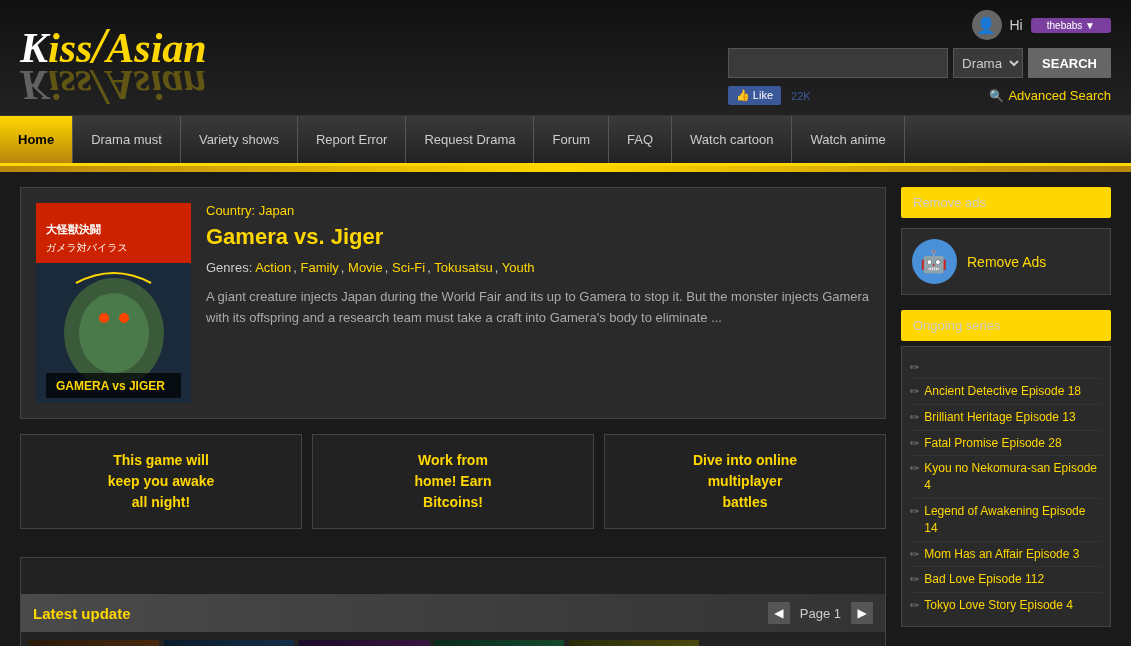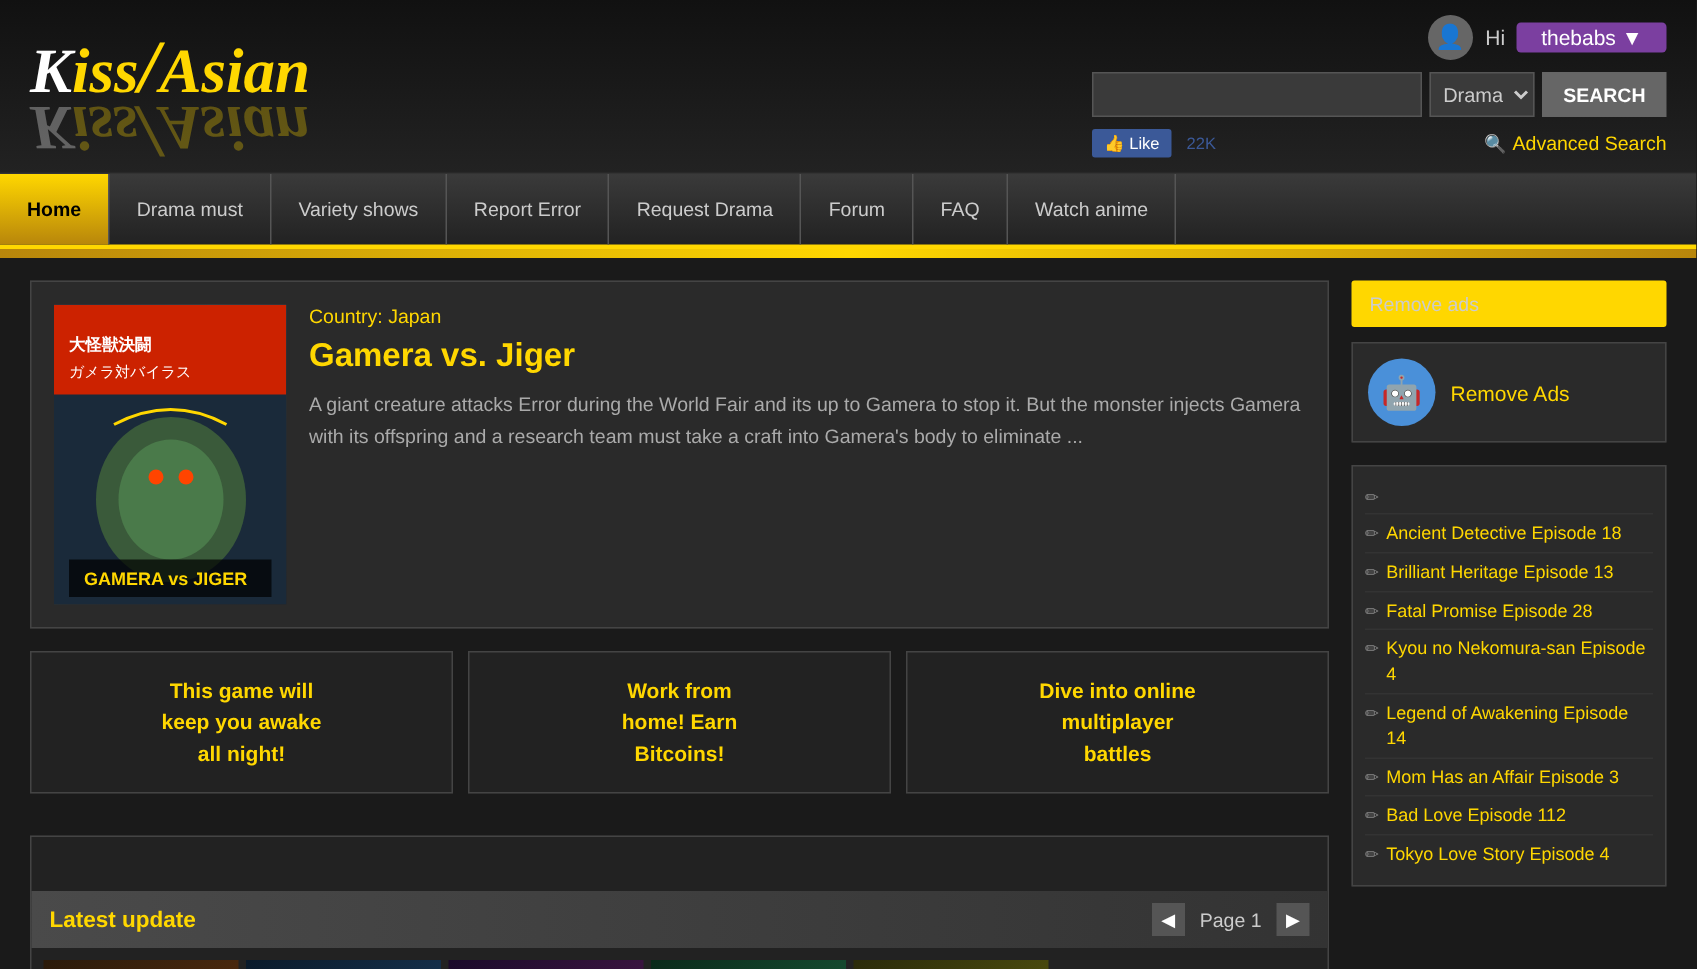"thebabs ▼" #username-btn { font-size: 14px -> 10px }
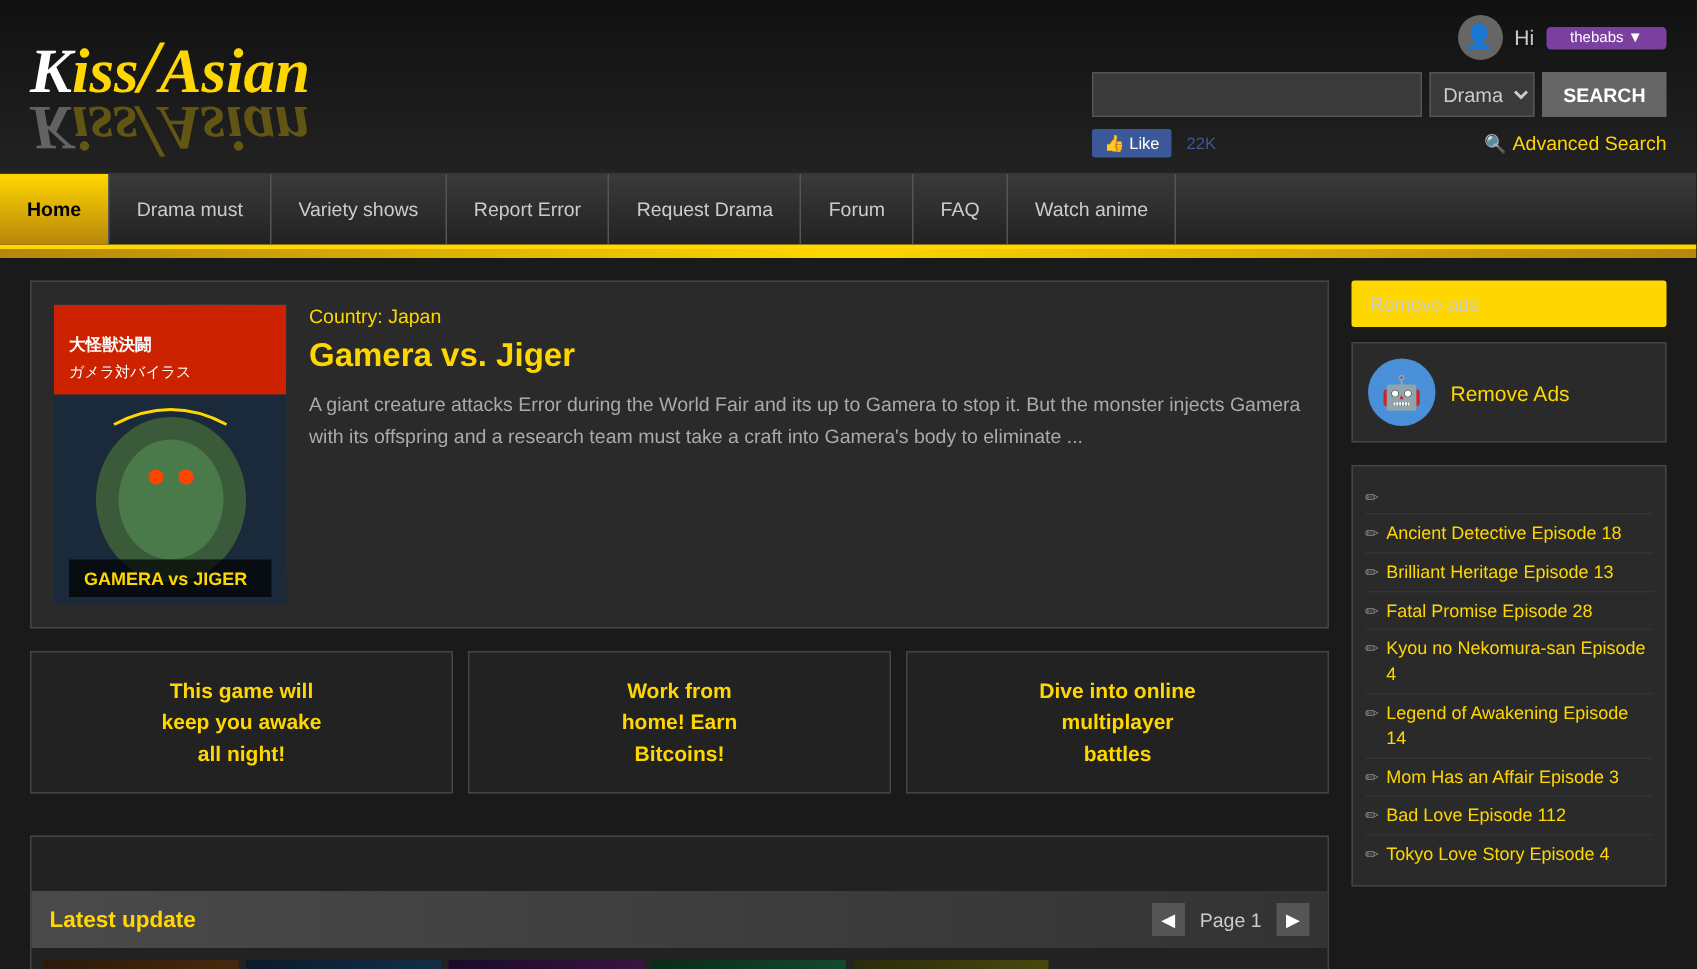"Watch cartoon" a.nav-item { html: none -> <a>Watch cartoon</a> }
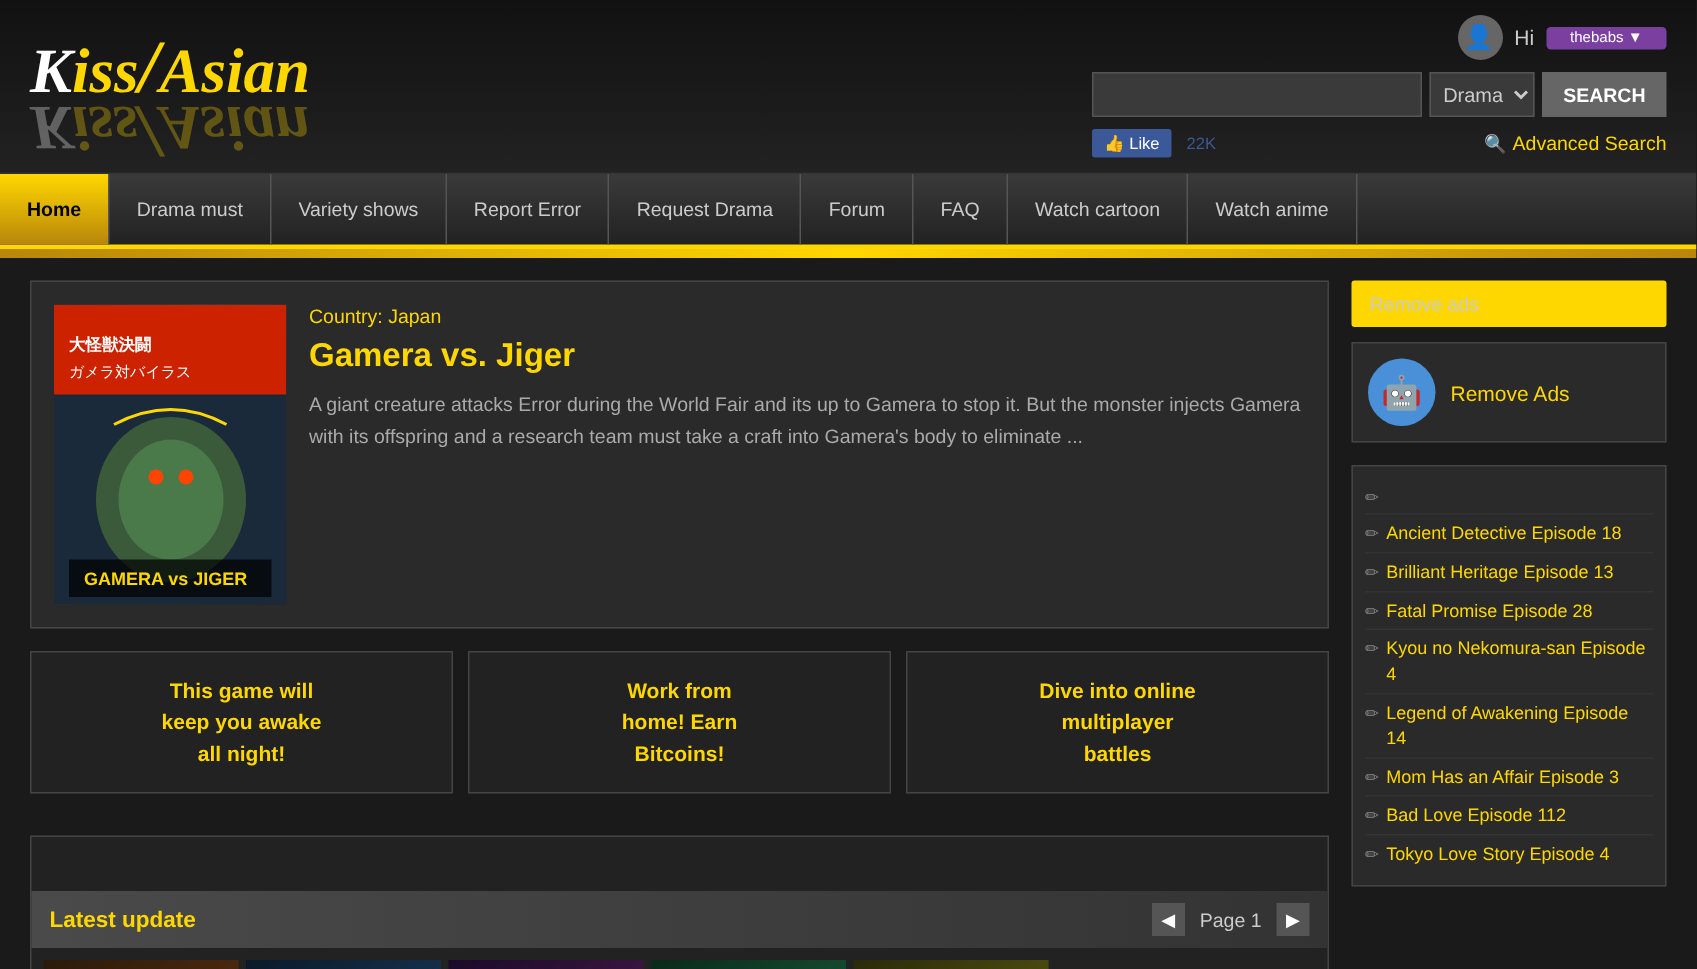"Genres: Action , Family ," div { html: none -> <div> <span>Genres:</span> <a>Action</a>, <a>Family</a>, <a>Movie</a>, <a>Sci-Fi</a>, <a>Tokusatsu</a>, <a>Youth</a> </div> }
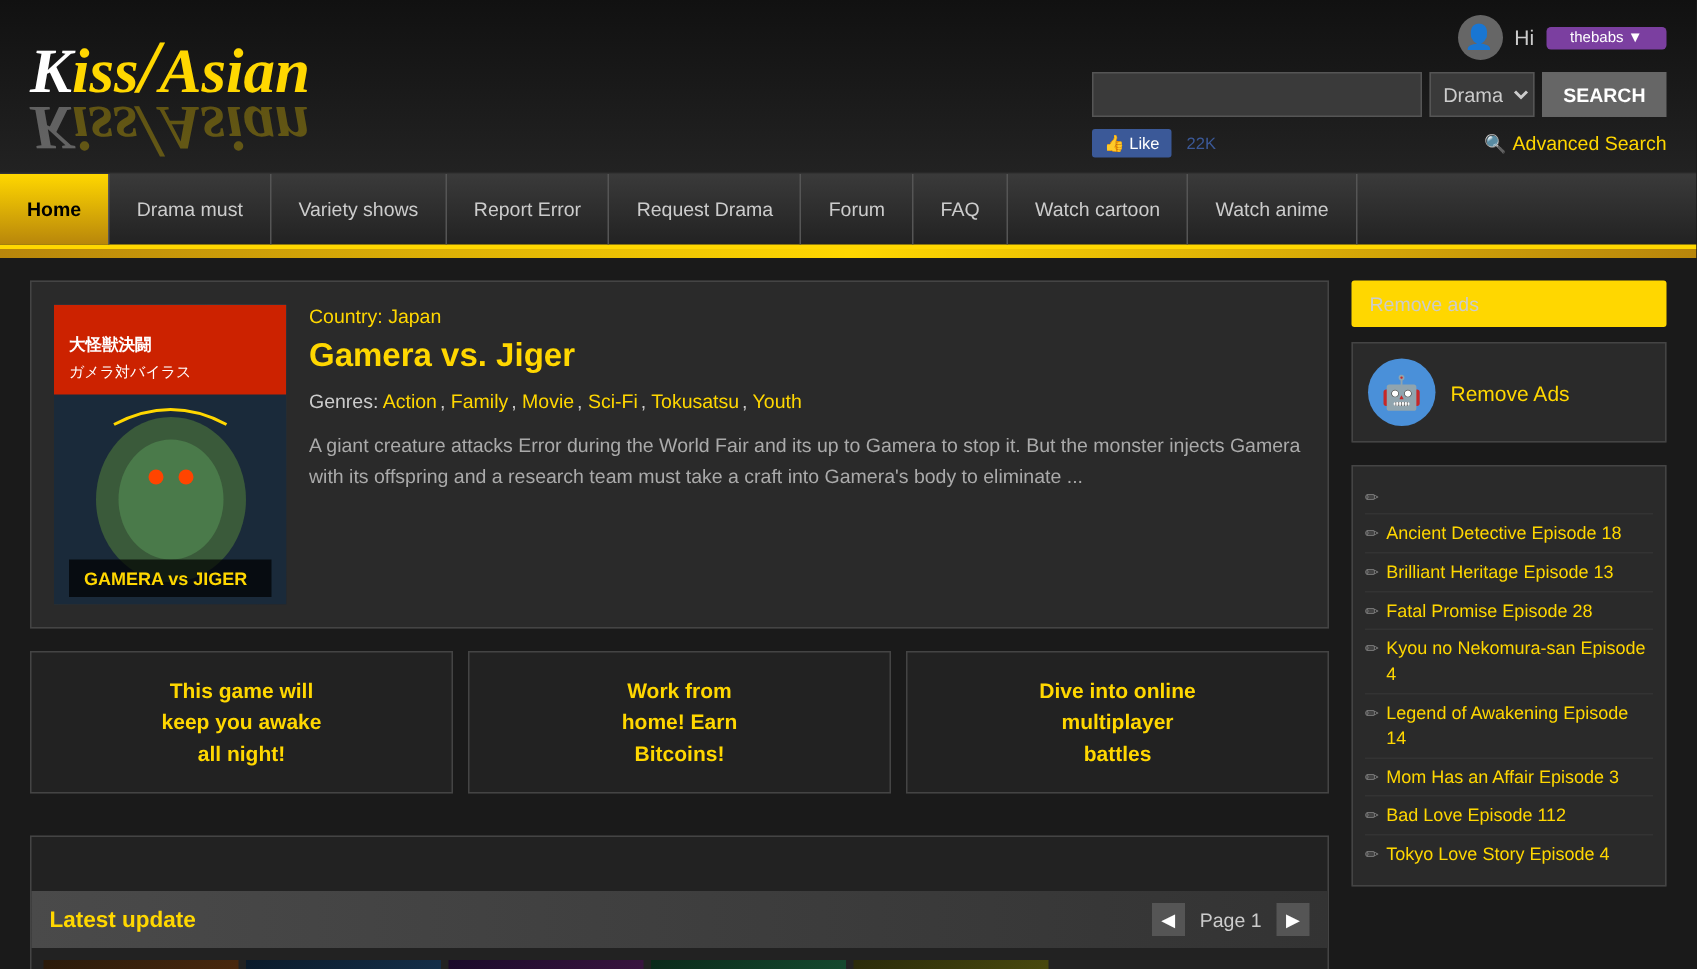"A giant creature attacks Error" div { text: attacks Error -> injects Japan }
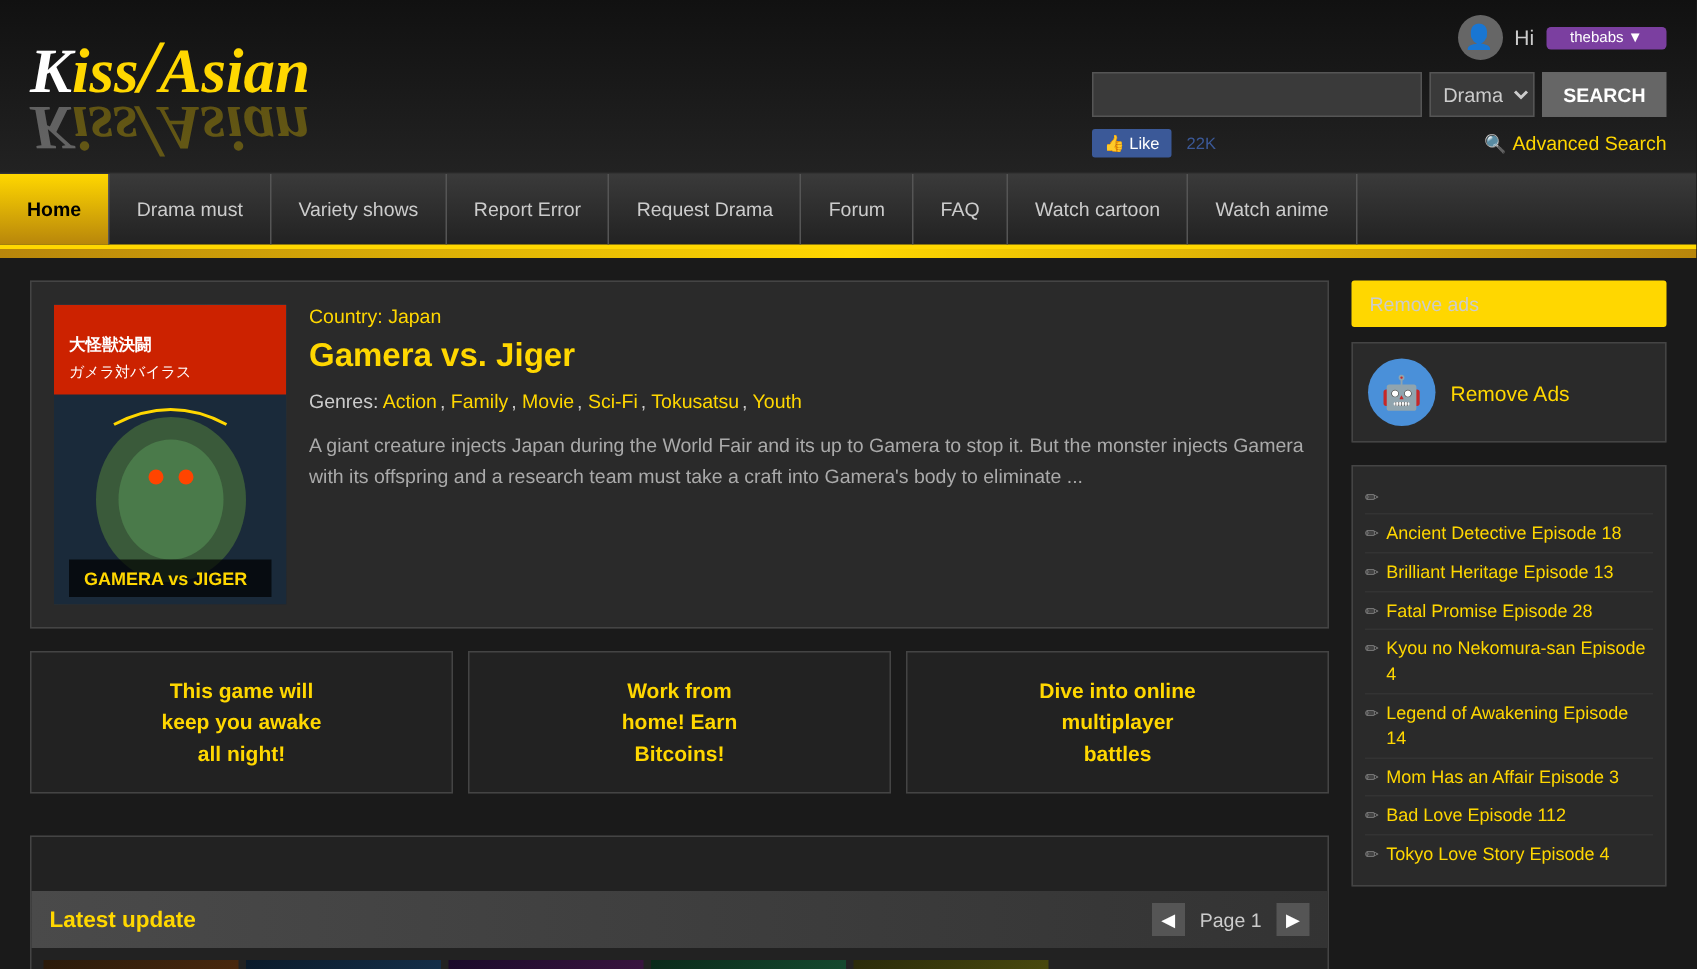"Ongoing series" div { html: none -> <div> <span>Ongoing series</span> </div> }
